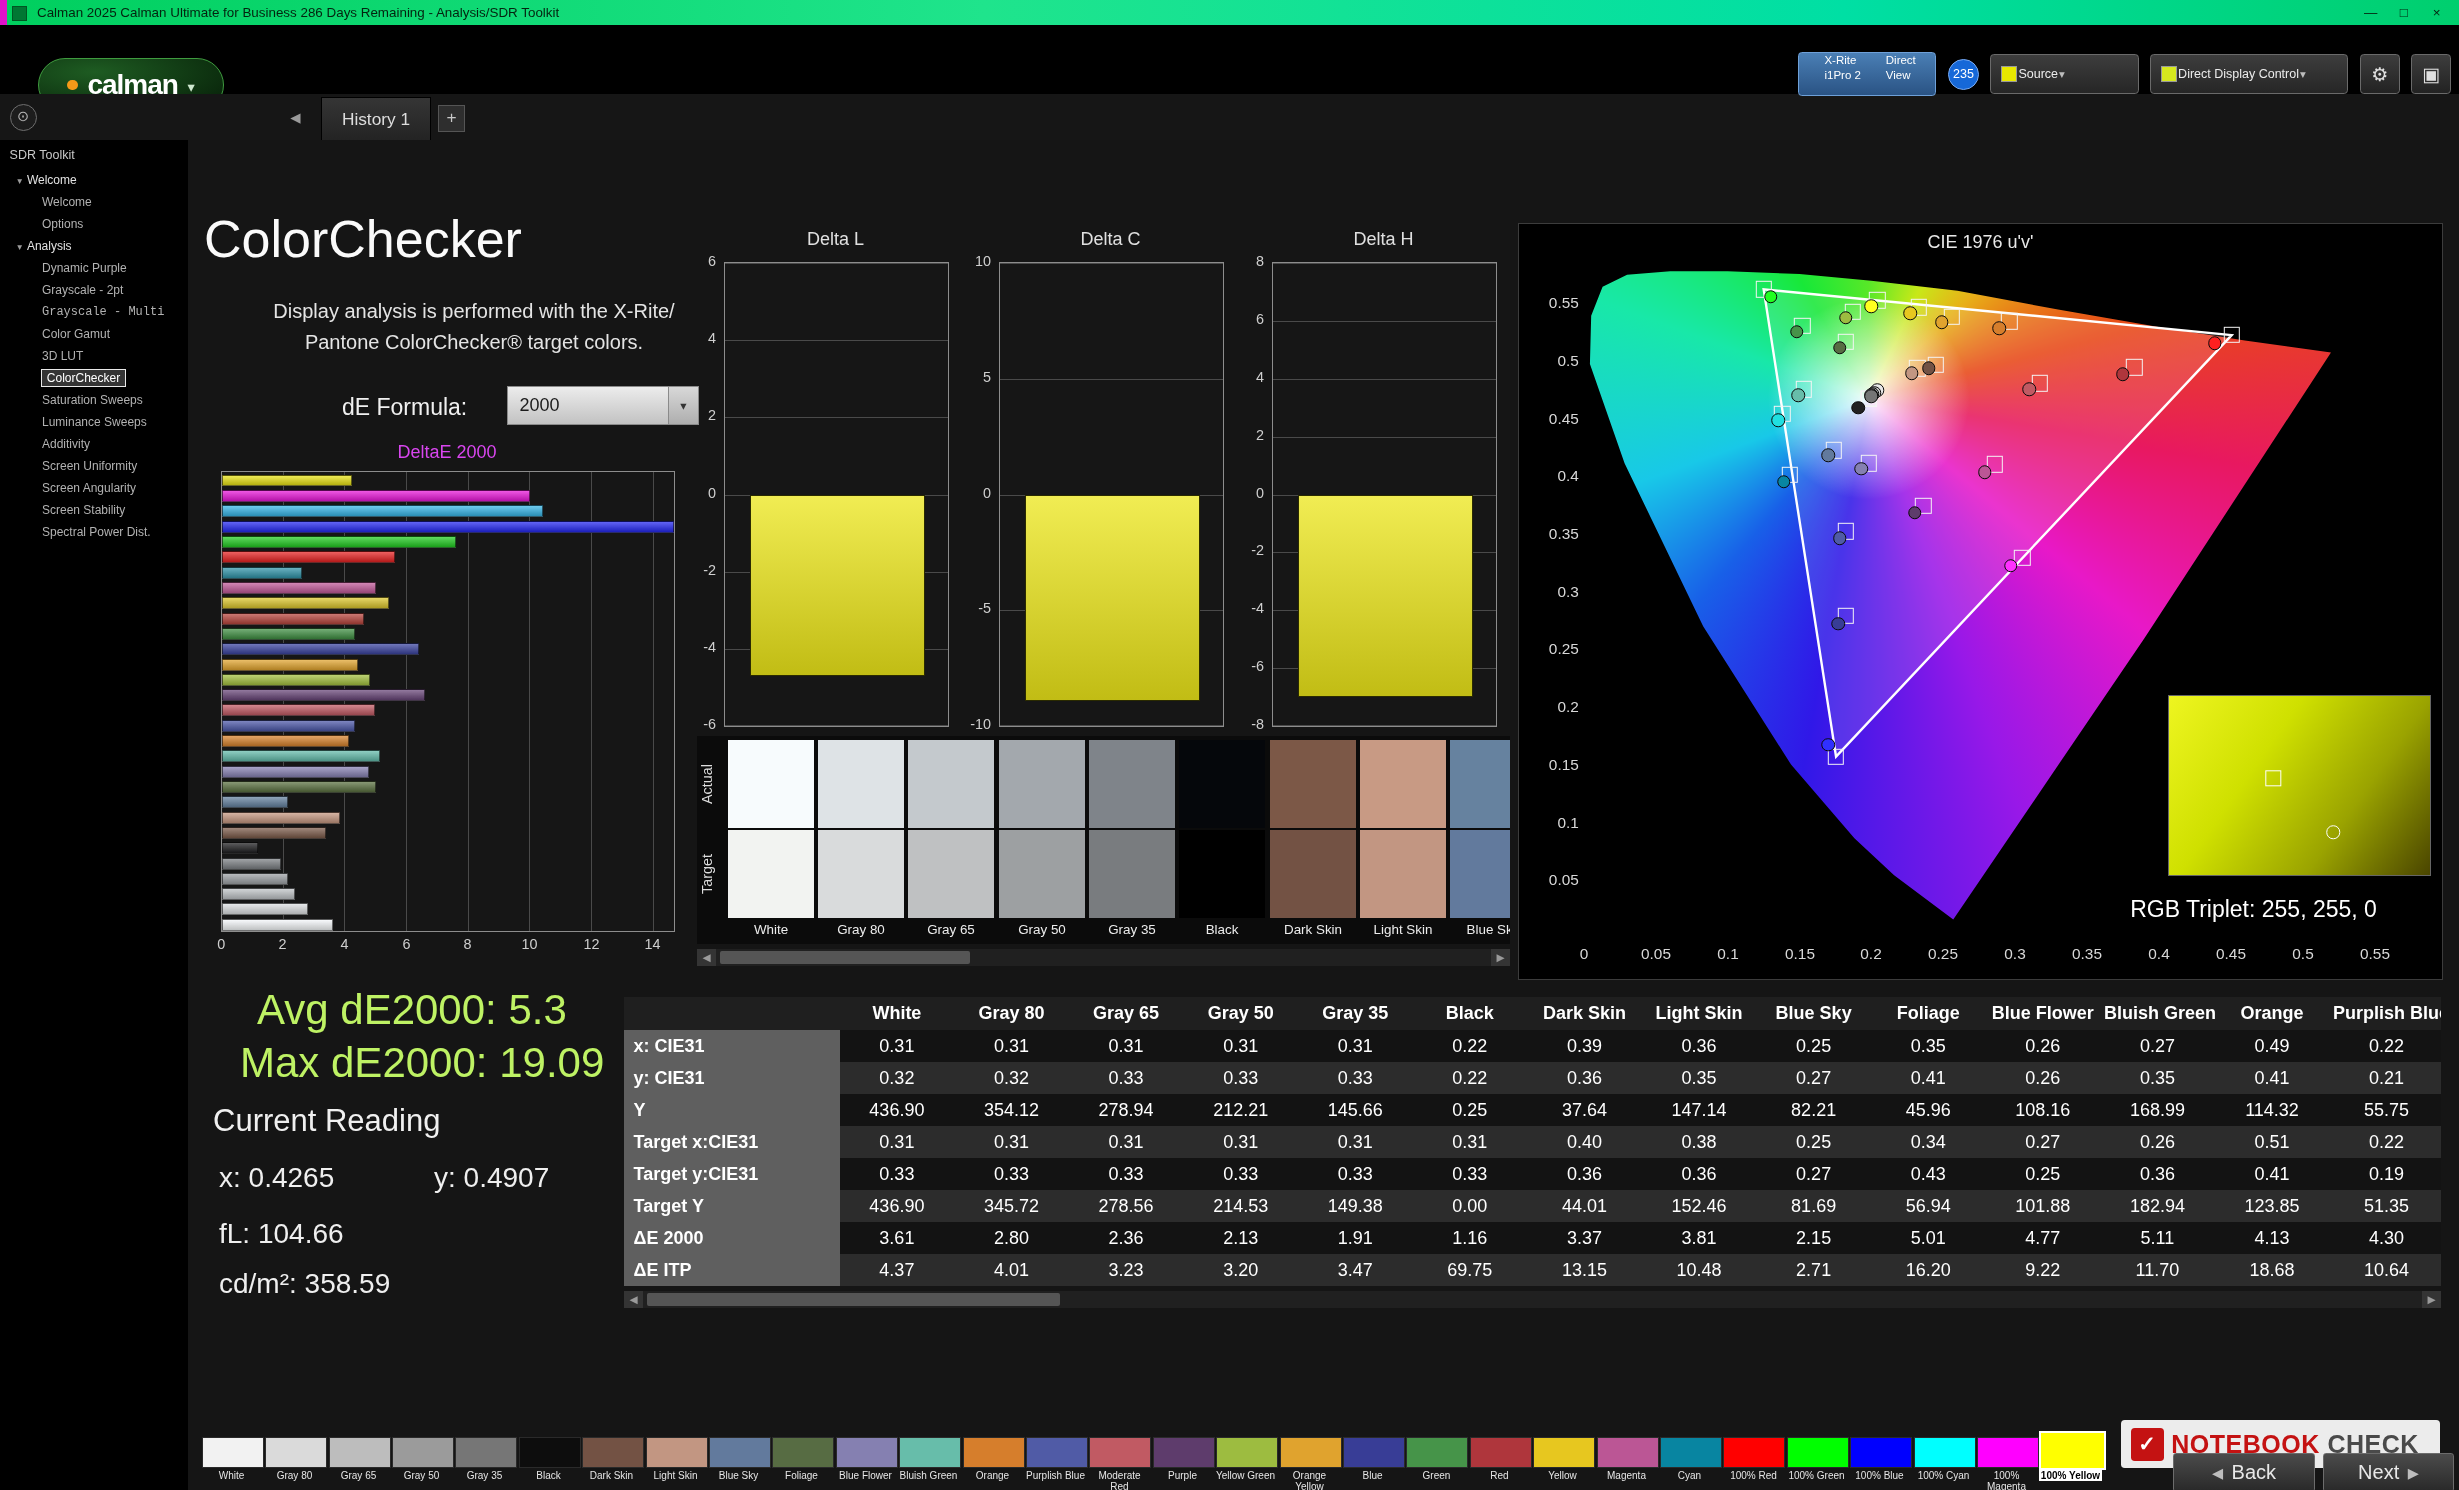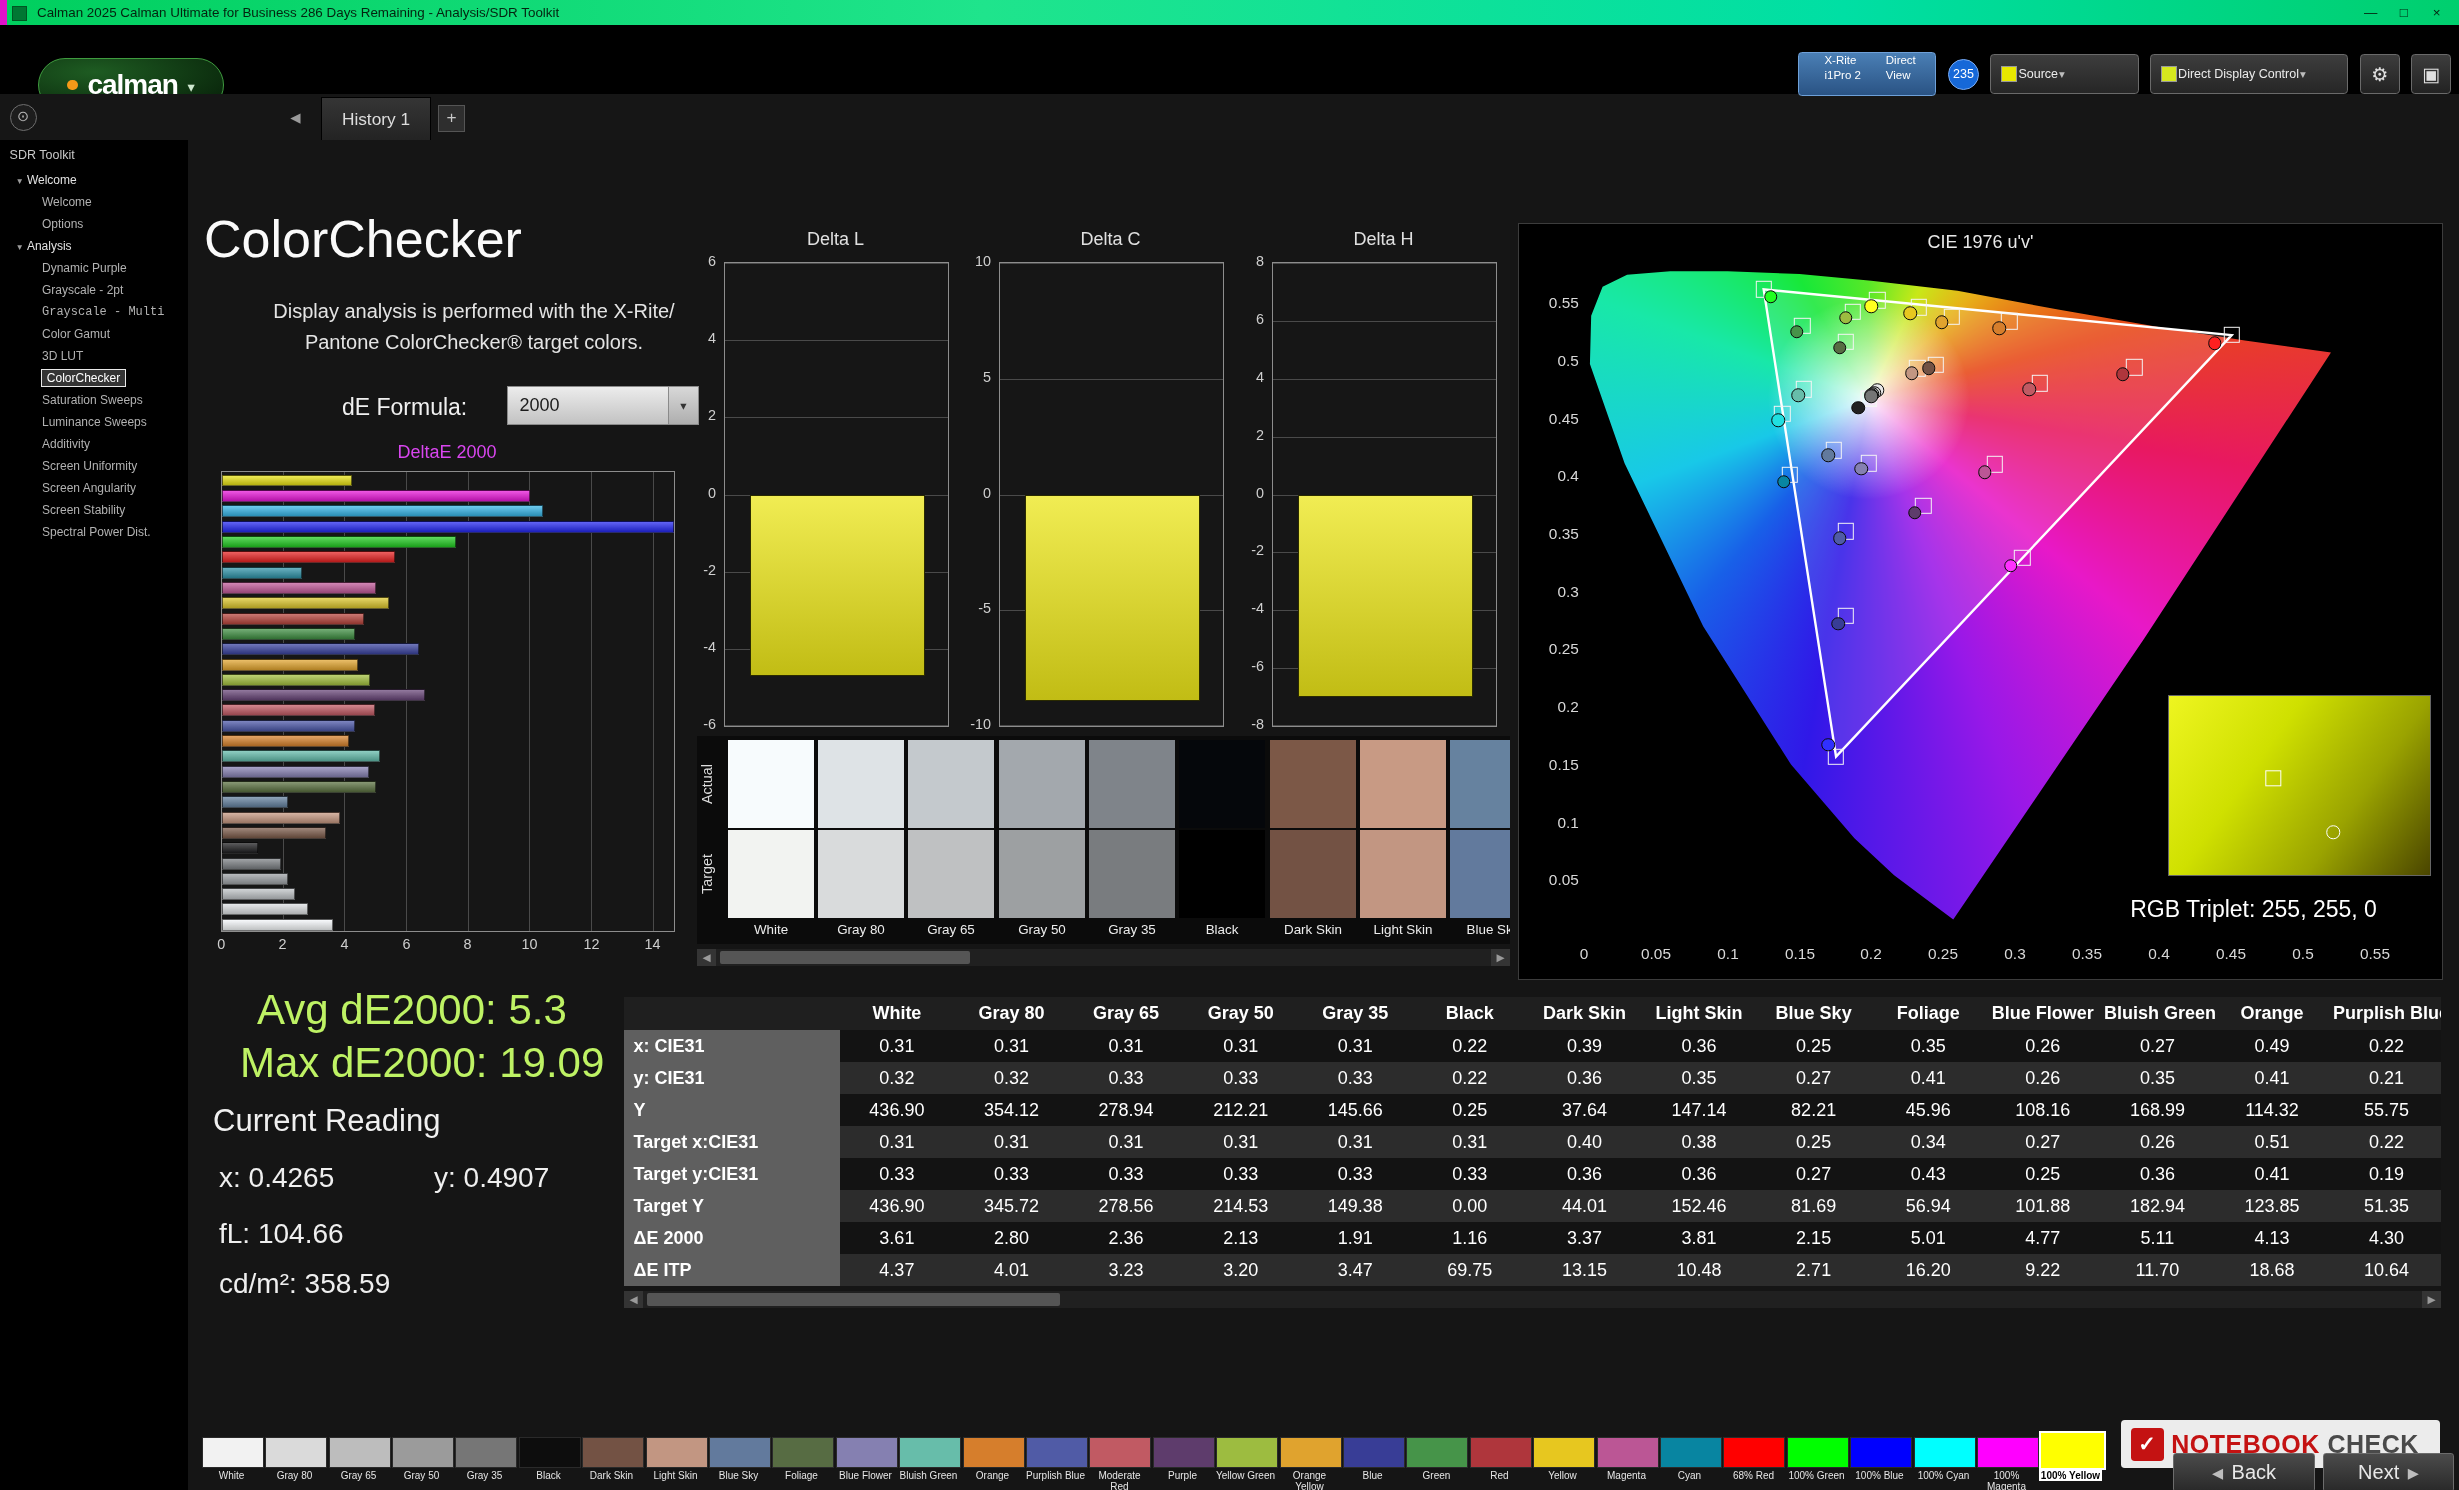"68% Red" div.patch-label { text: 68% -> 100% }
